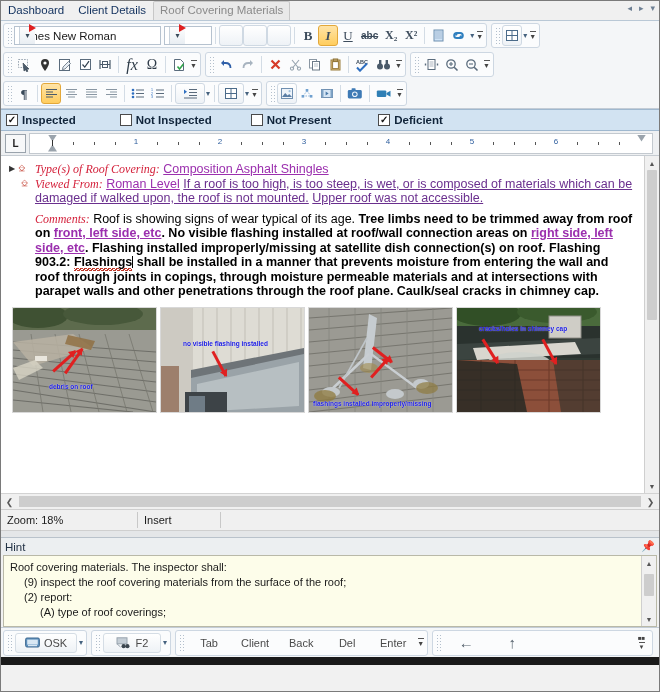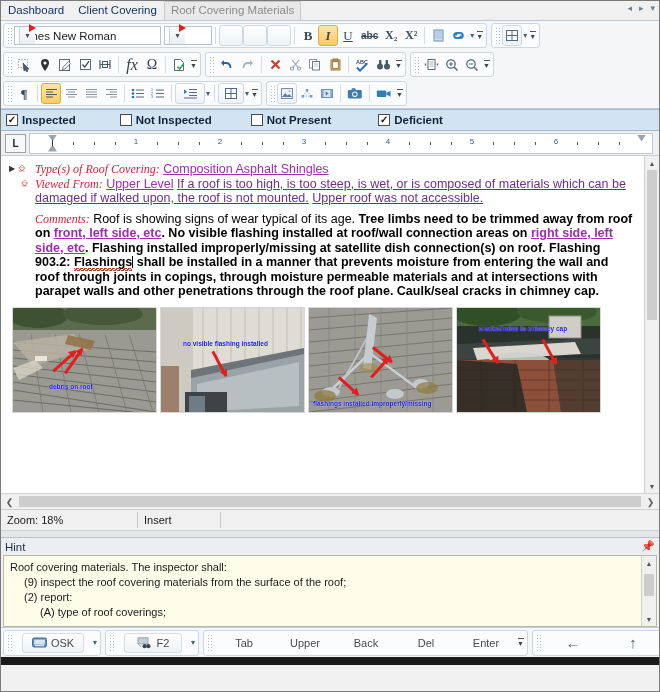"Client Covering" div.tab { text: Covering -> Details }
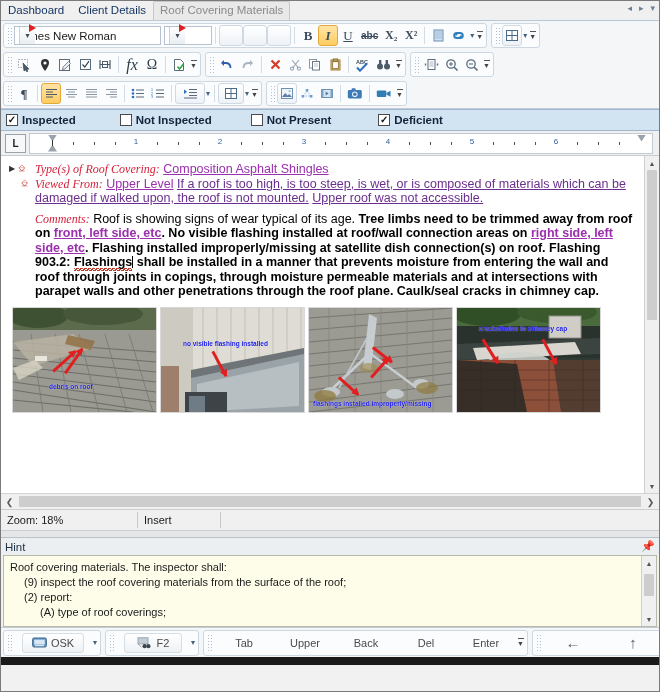"Upper Level" span.fieldval { text: Upper -> Roman }
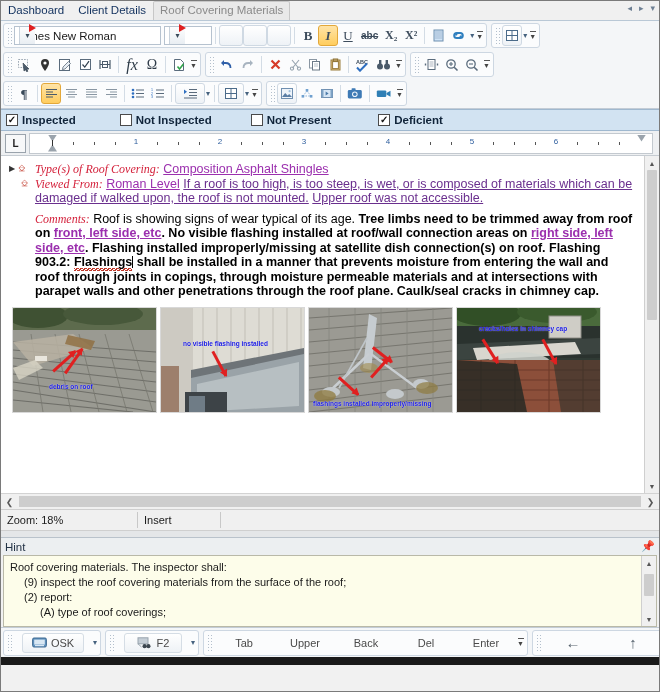"OSK" .kbtn { margin: 0 8px -> 0 1px }
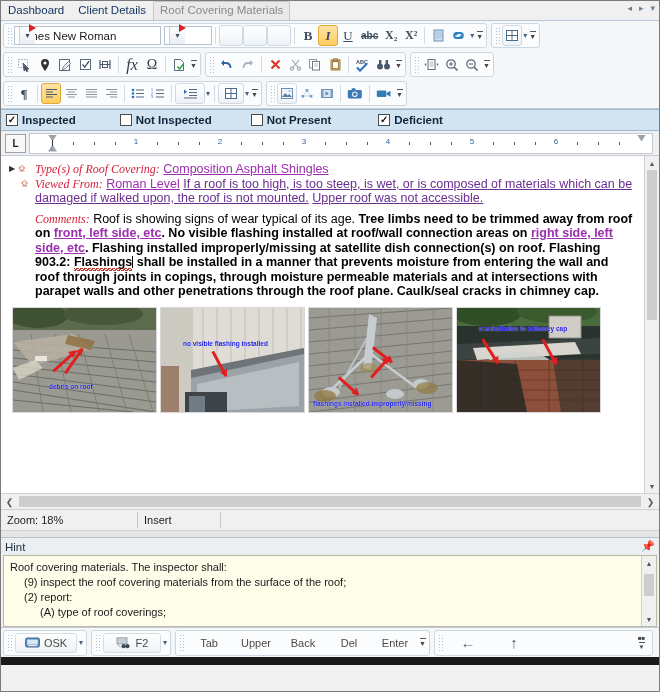"Upper" div.kbtn { text: Upper -> Client }
